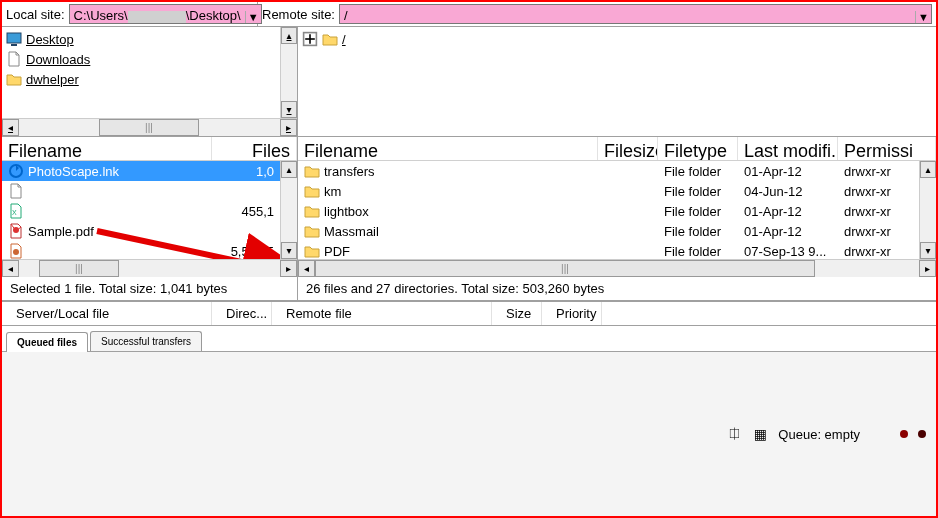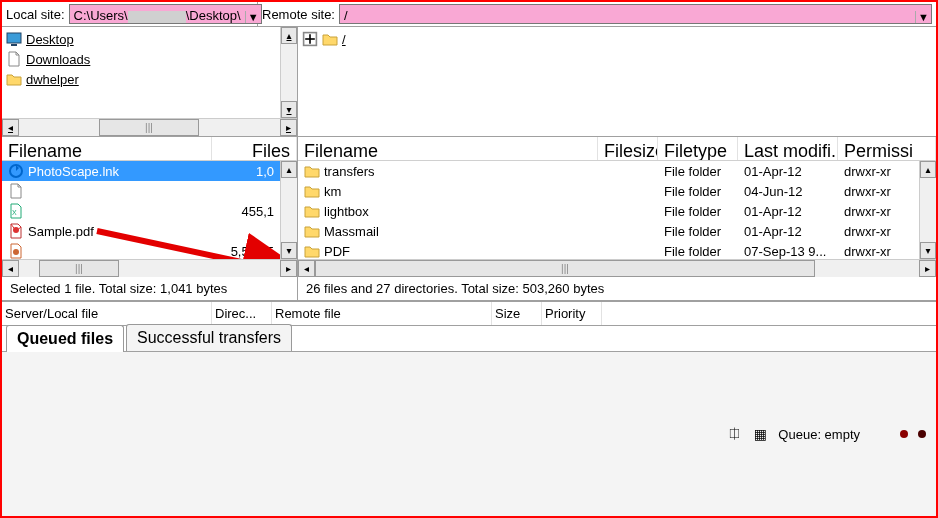"Server/Local file" .queue-header .col { padding: 4px 3px -> 4px 14px }
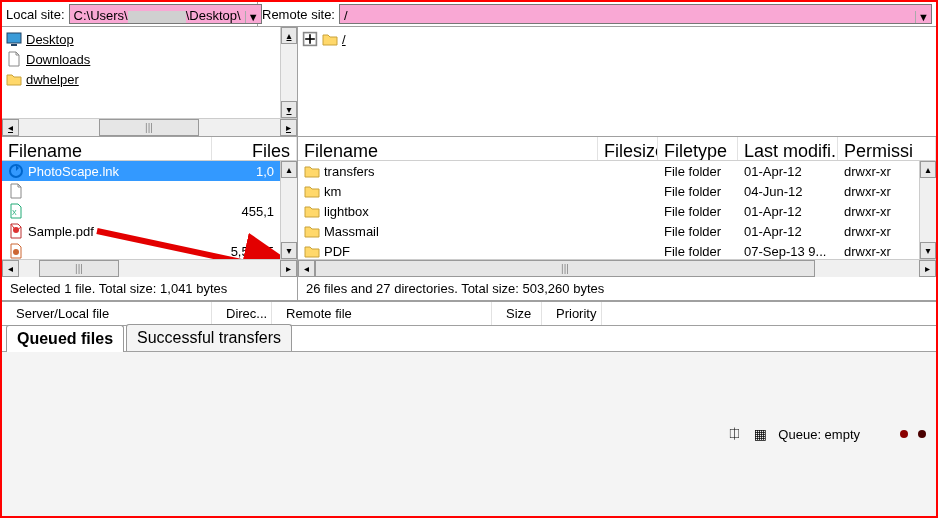"Queued files" .tab { font-size: 16px -> 10px }
